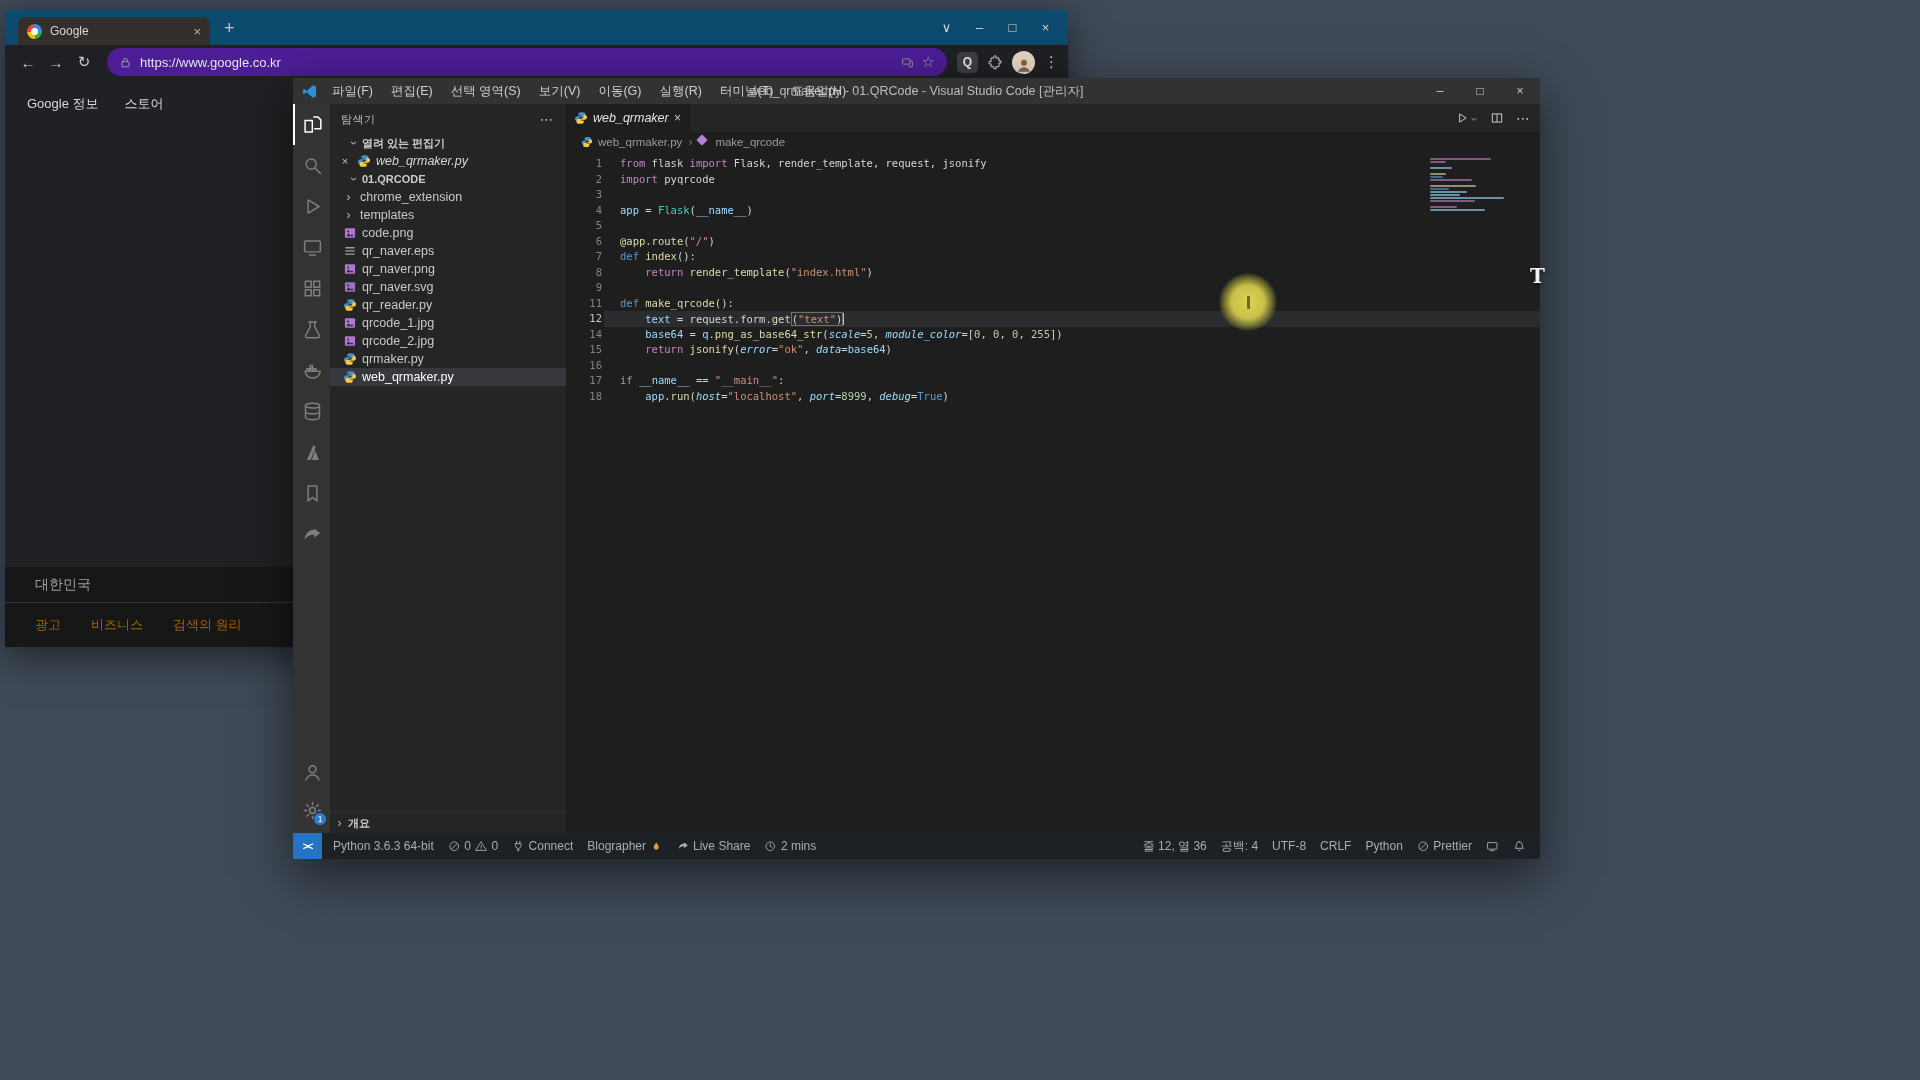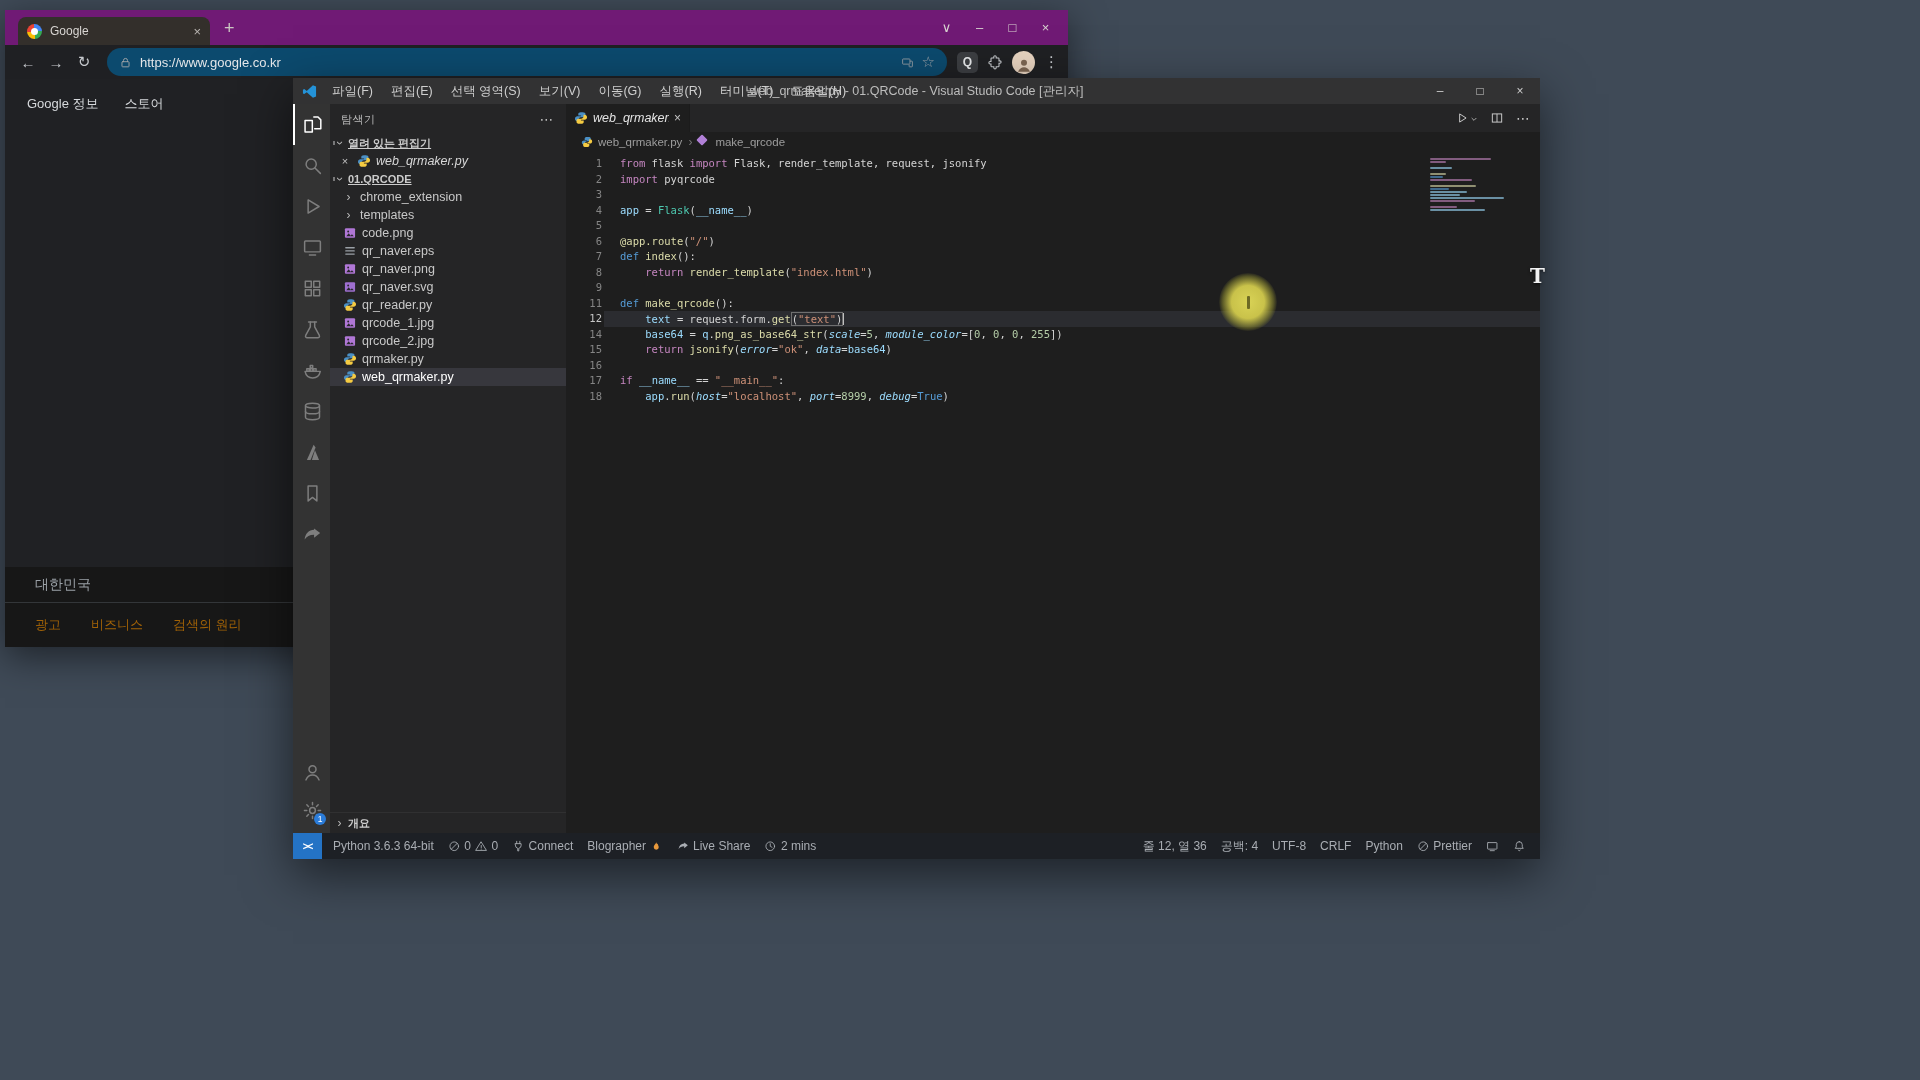"Google" .c-titlebar { background: #701a75 -> #0c4a6e }
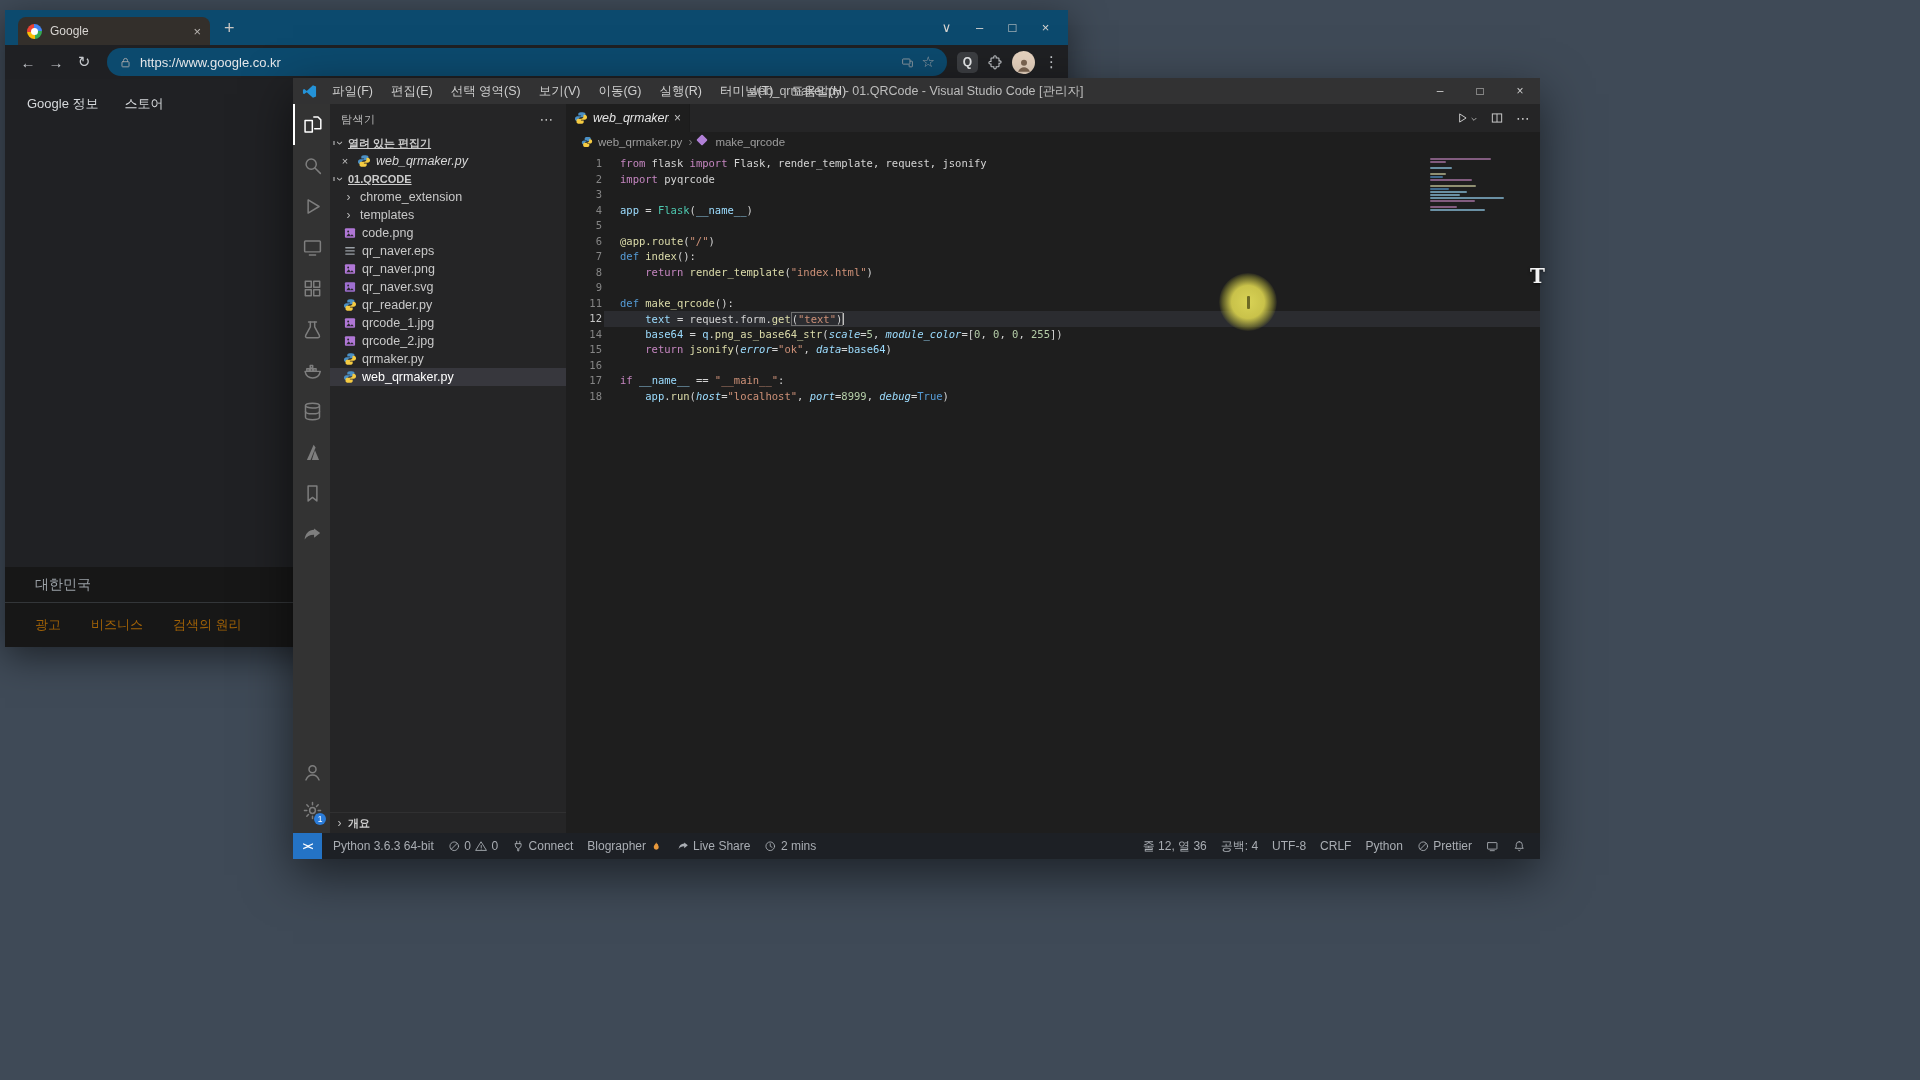"https://www.google.co.kr" .omnibox { background: #0c4a6e -> #4c1d95 }
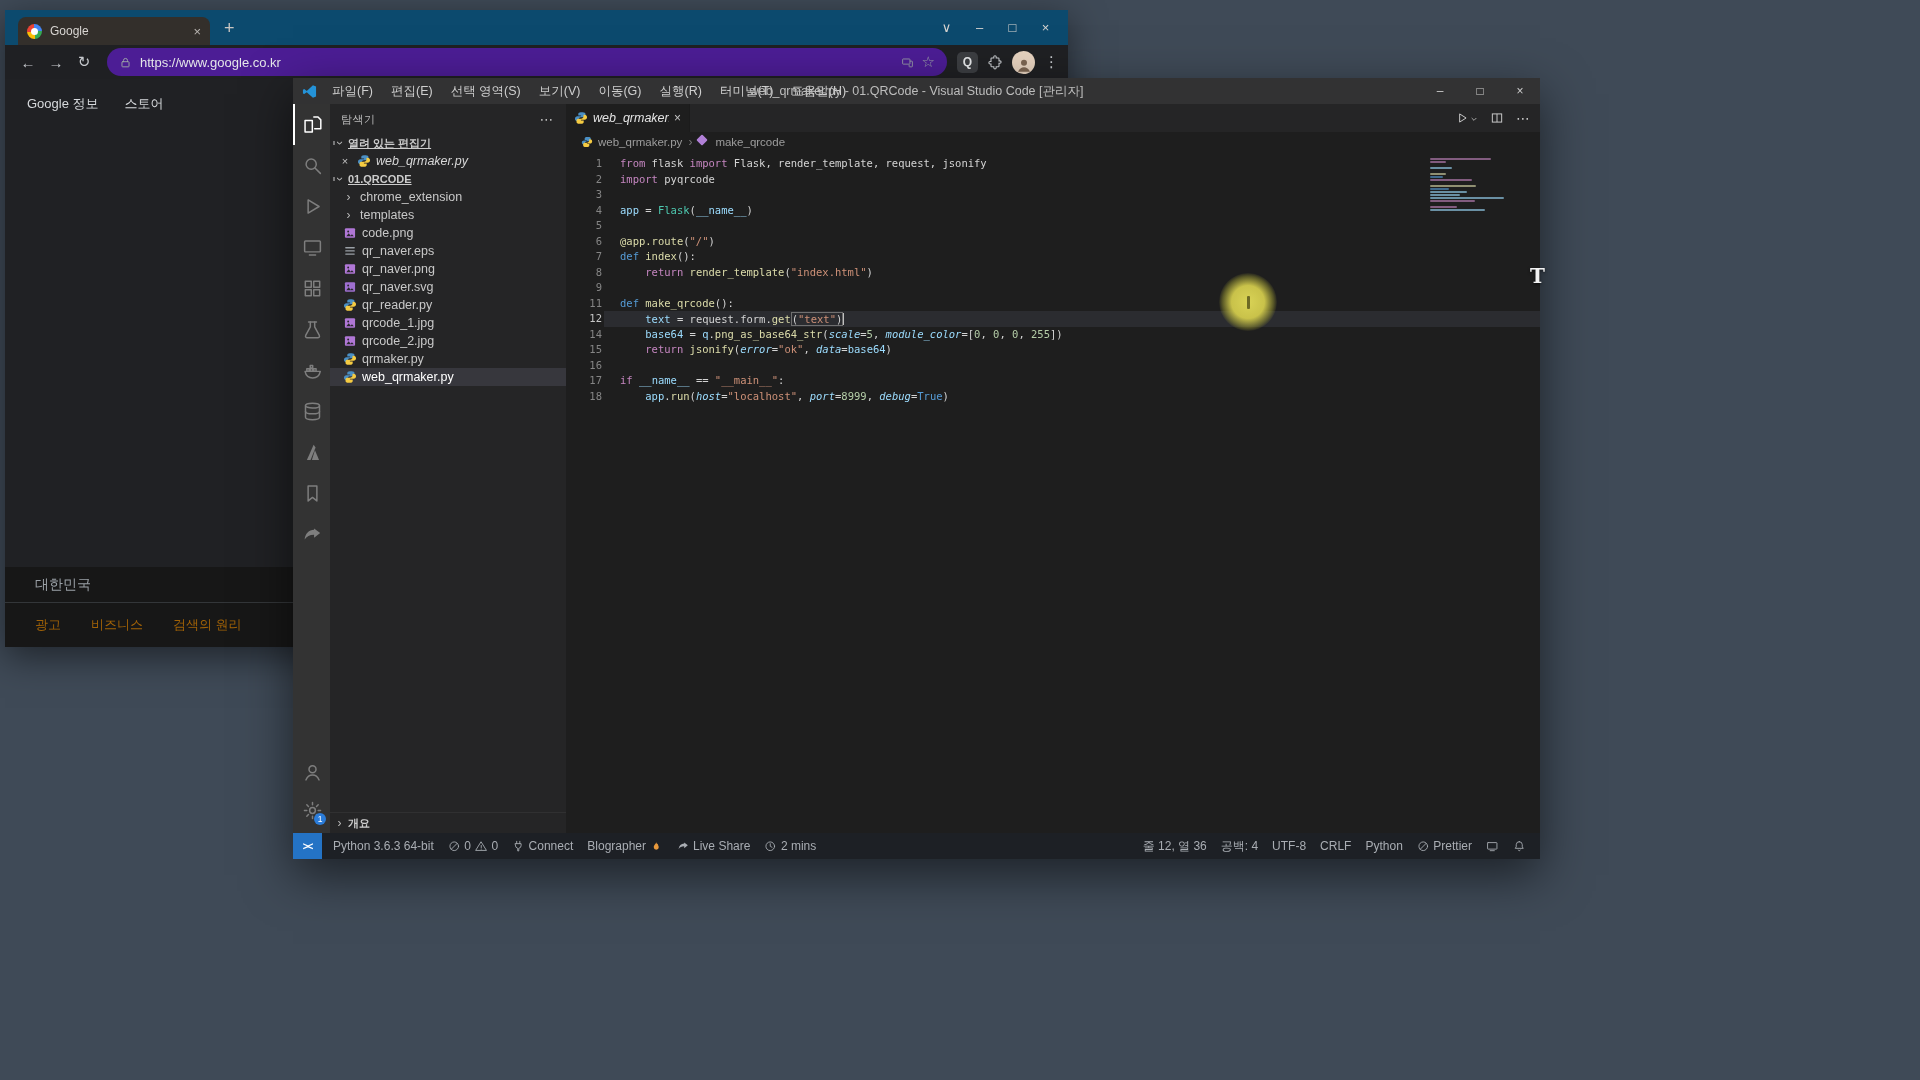"열려 있는 편집기" .sec { padding-left: 4px -> 18px; text-decoration: underline -> none }
